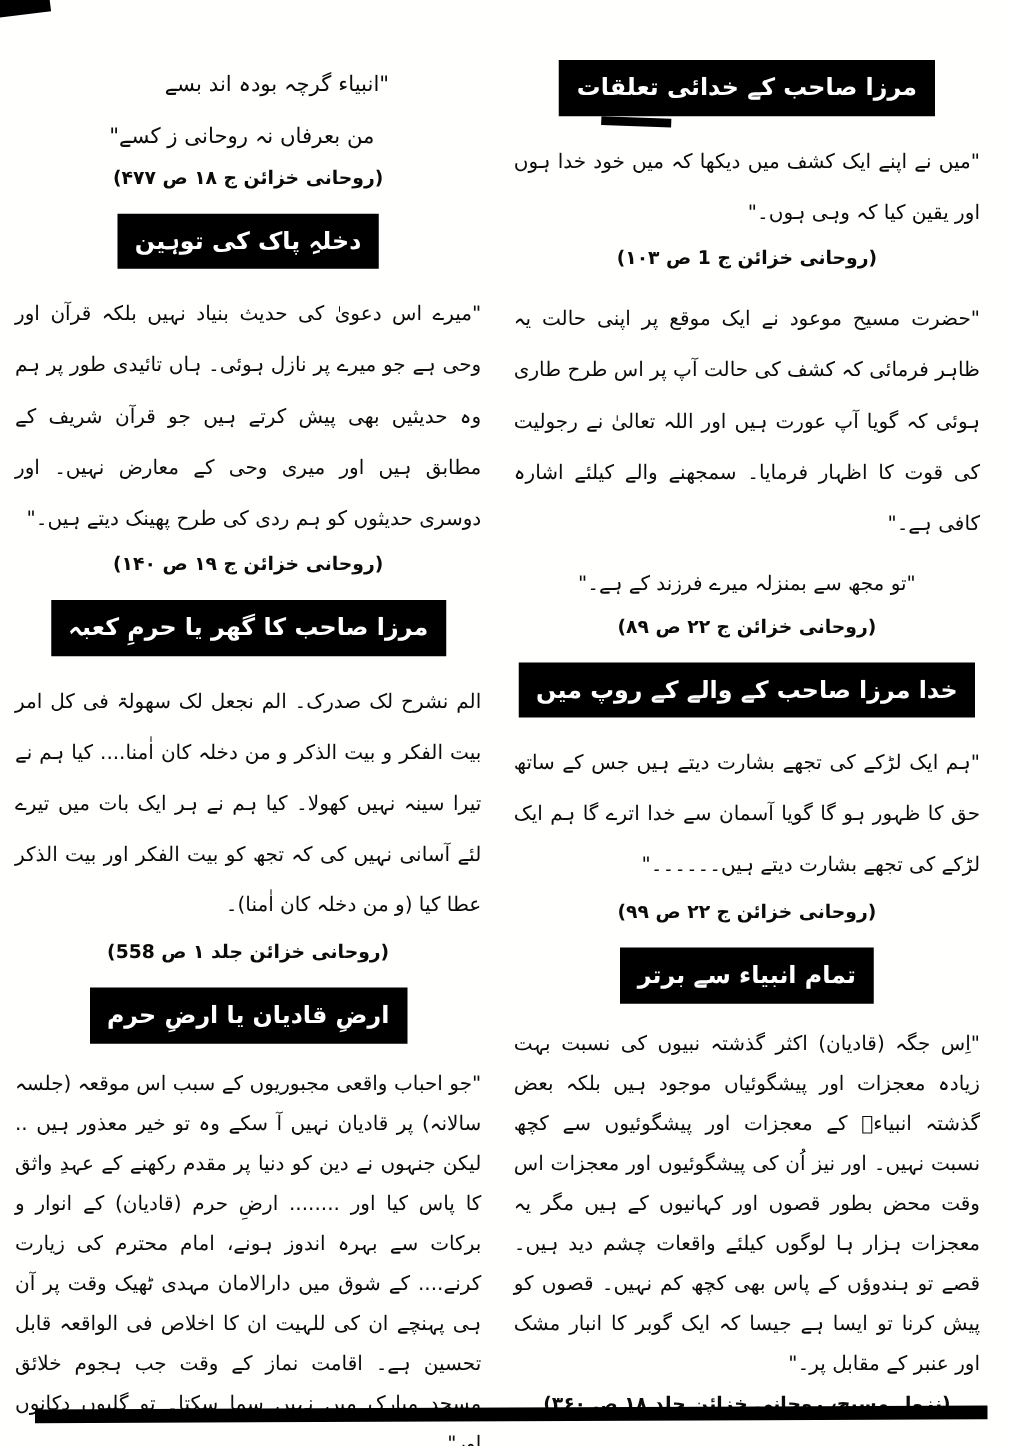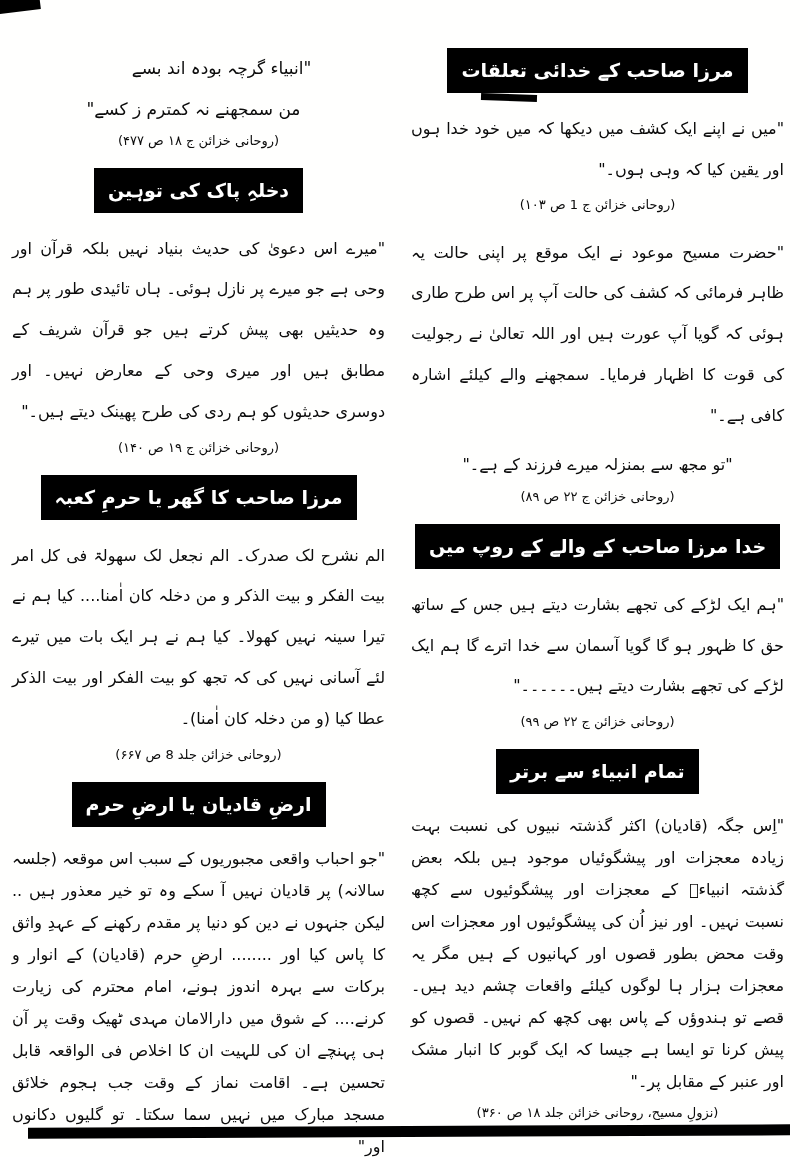"من سمجھنے نہ کمترم ز" div.verse { text: سمجھنے نہ کمترم -> بعرفاں نہ روحانی }
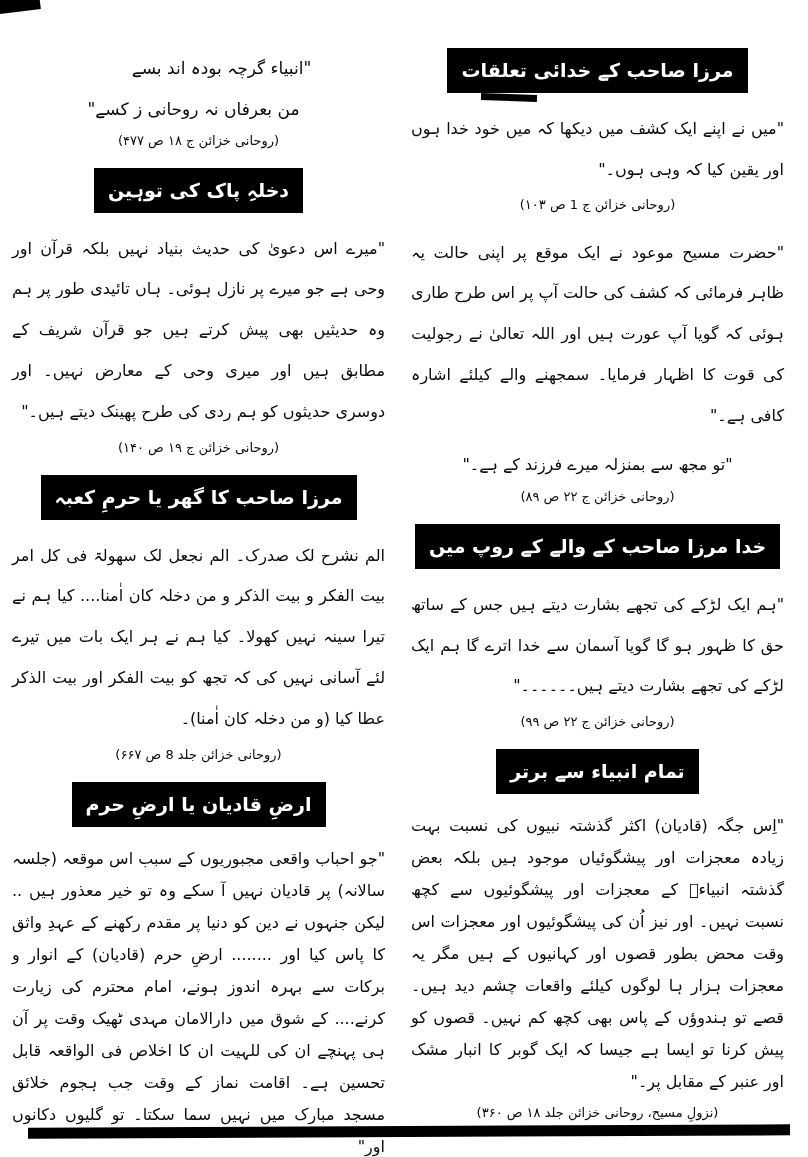"(روحانی خزائن ج ۱۸ ص" .cite { font-size: 13px -> 15px; font-weight: normal -> bold }
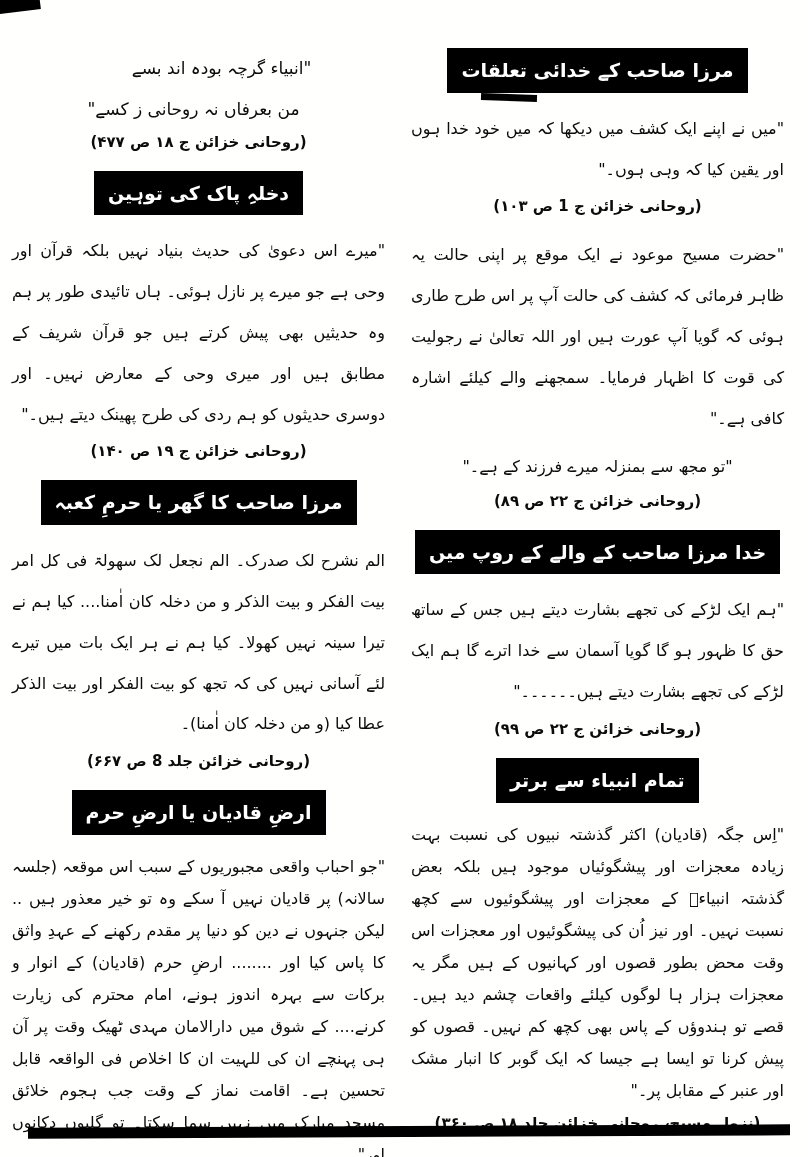"(روحانی خزائن جلد 8 ص" div.cite { text: 8 ص ۶۶۷ -> ۱ ص 558 }
